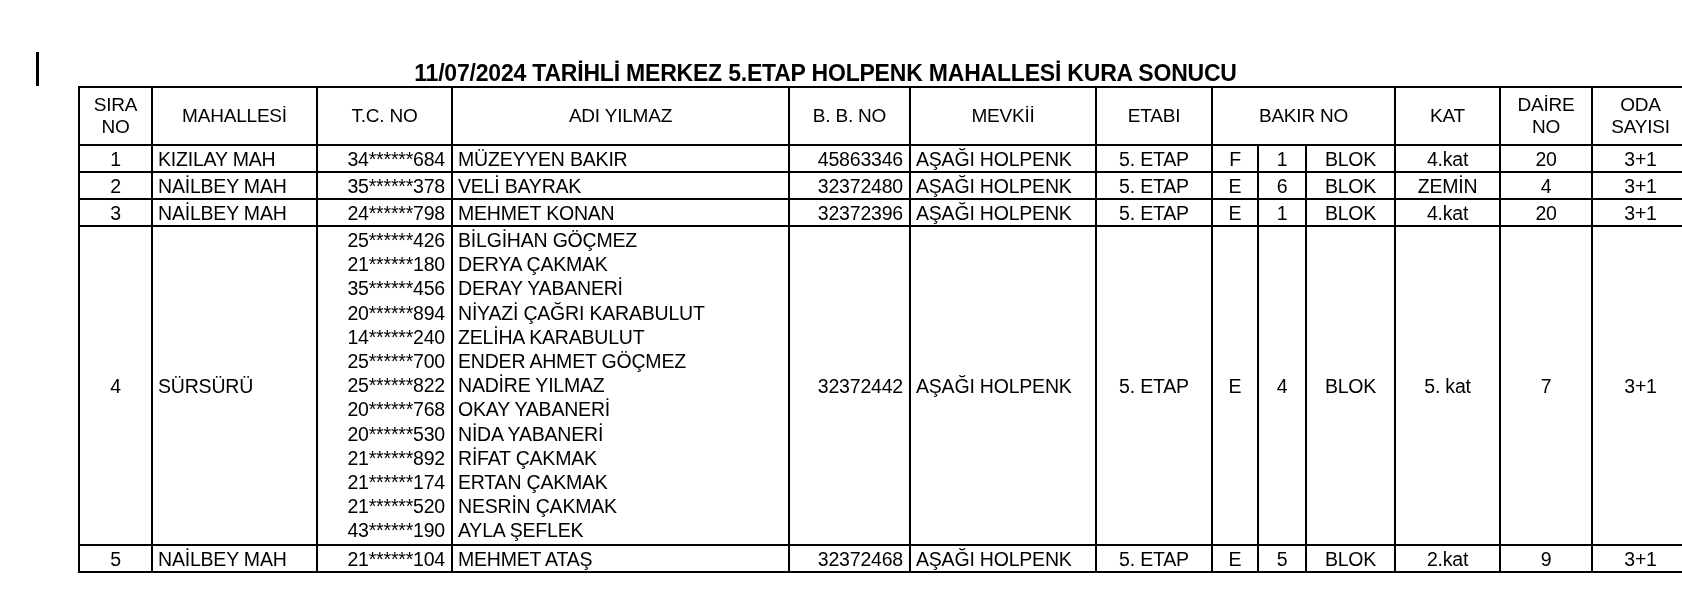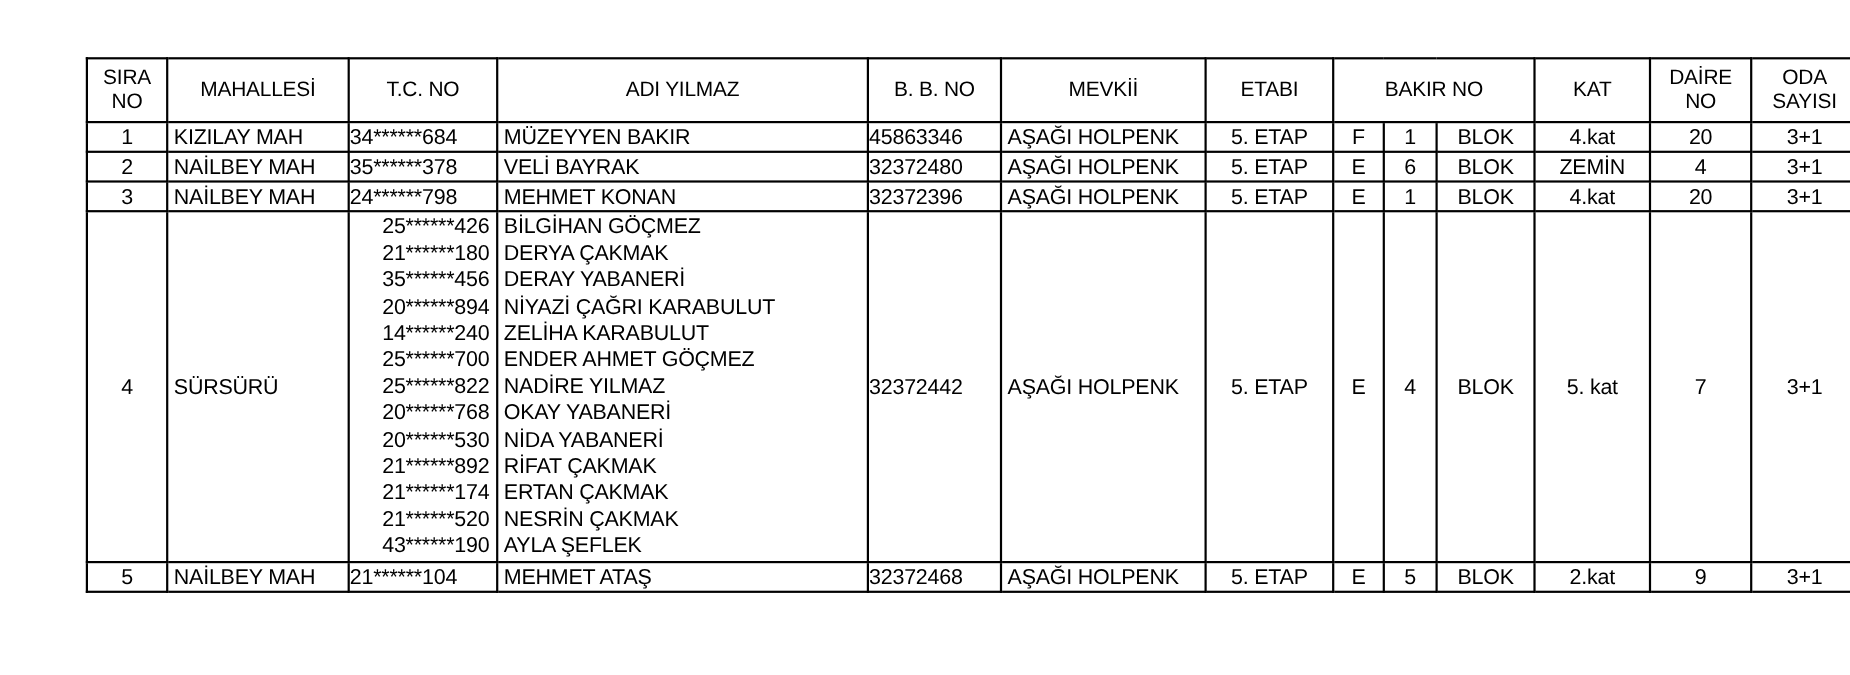"11/07/2024 TARİHLİ MERKEZ 5.ETAP HOLPENK" div.title-row { html: none -> <div> <div>11/07/2024 TARİHLİ MERKEZ 5.ETAP HOLPENK MAHALLESİ KURA SONUCU</div> </div> }
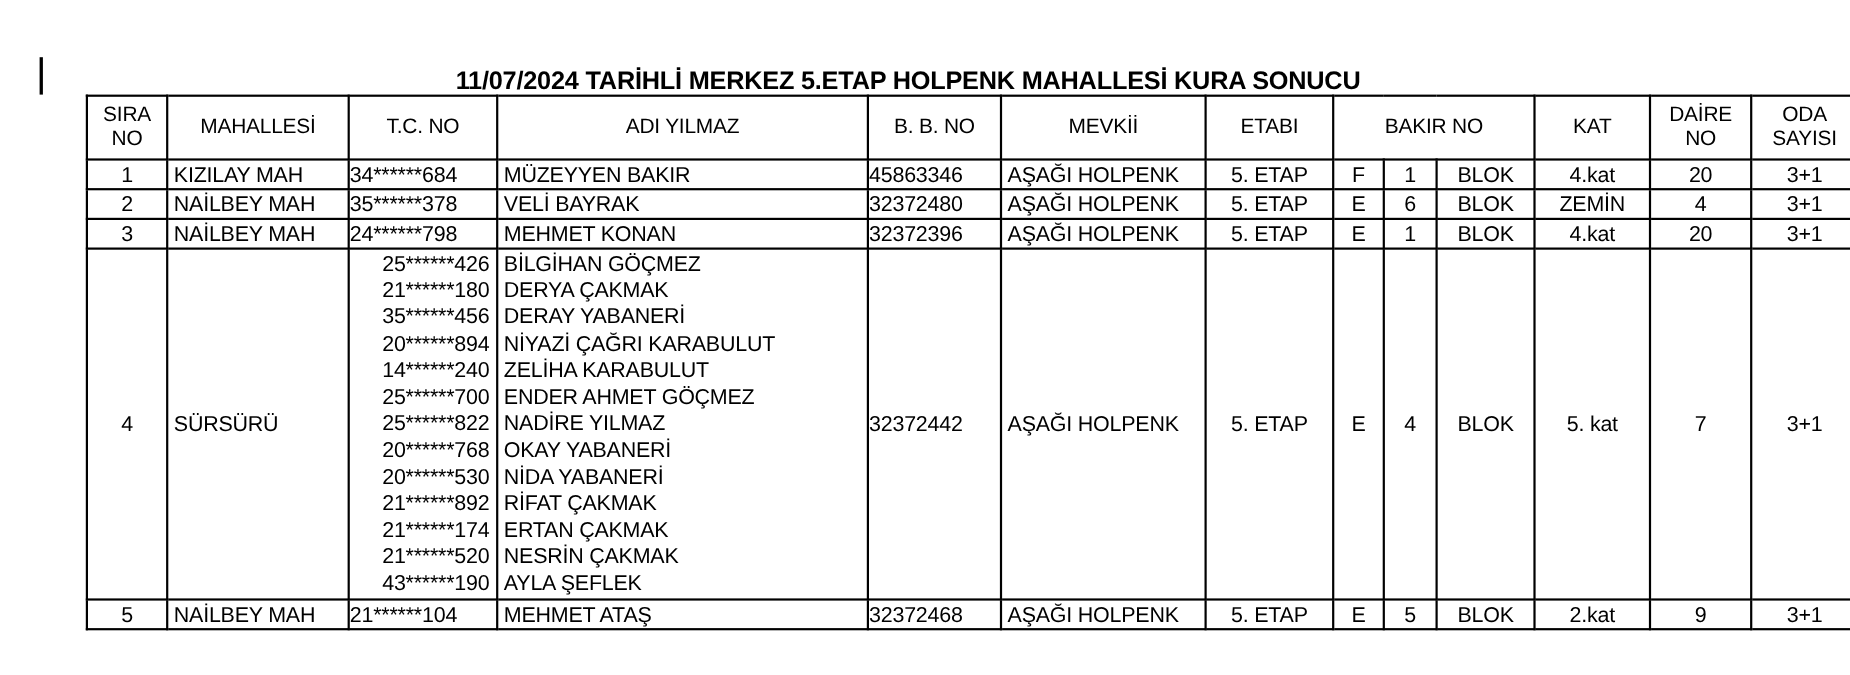"34******684" .c-right { text-align: none -> right }
